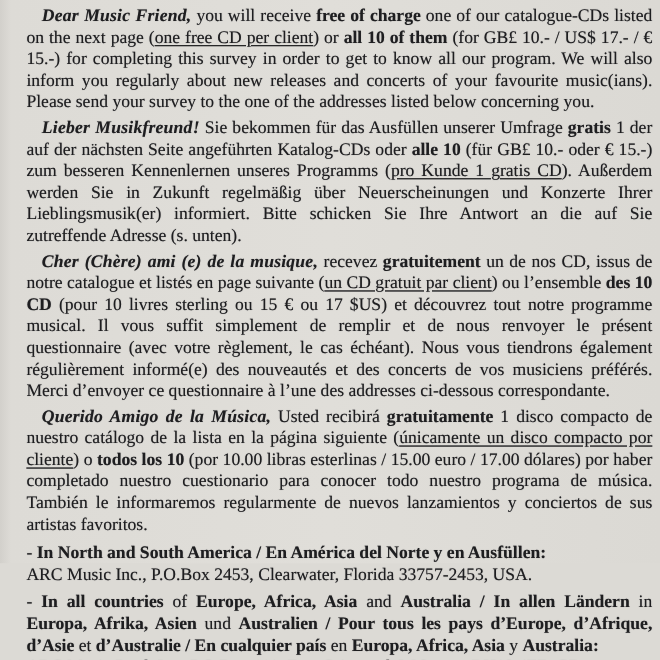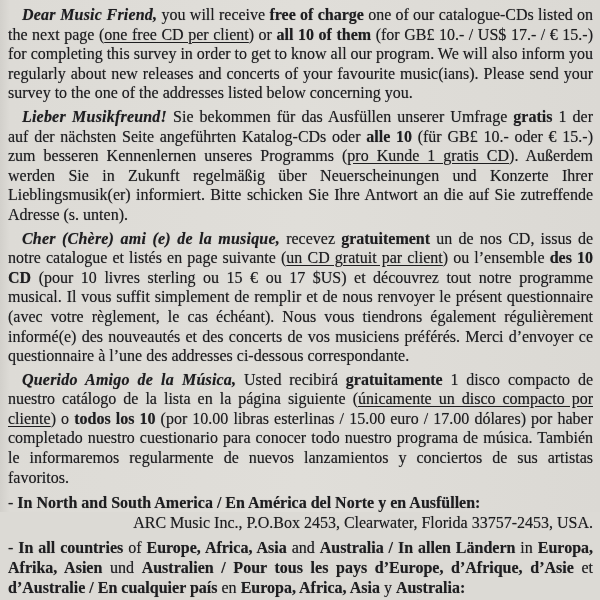"Dear Music Friend, you will" .page { padding: 5px 7px 6px 8px -> 5px 7px 6px 24px }
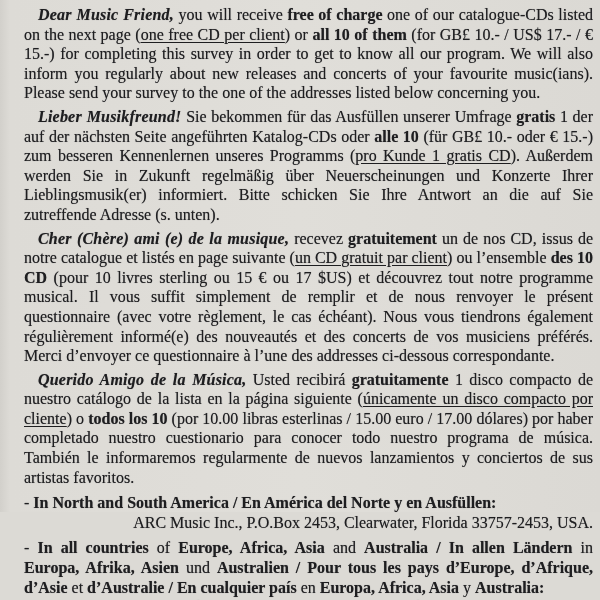"ARC Music Inc., P.O.Box 2453," .addr-line { text-align: right -> left }
